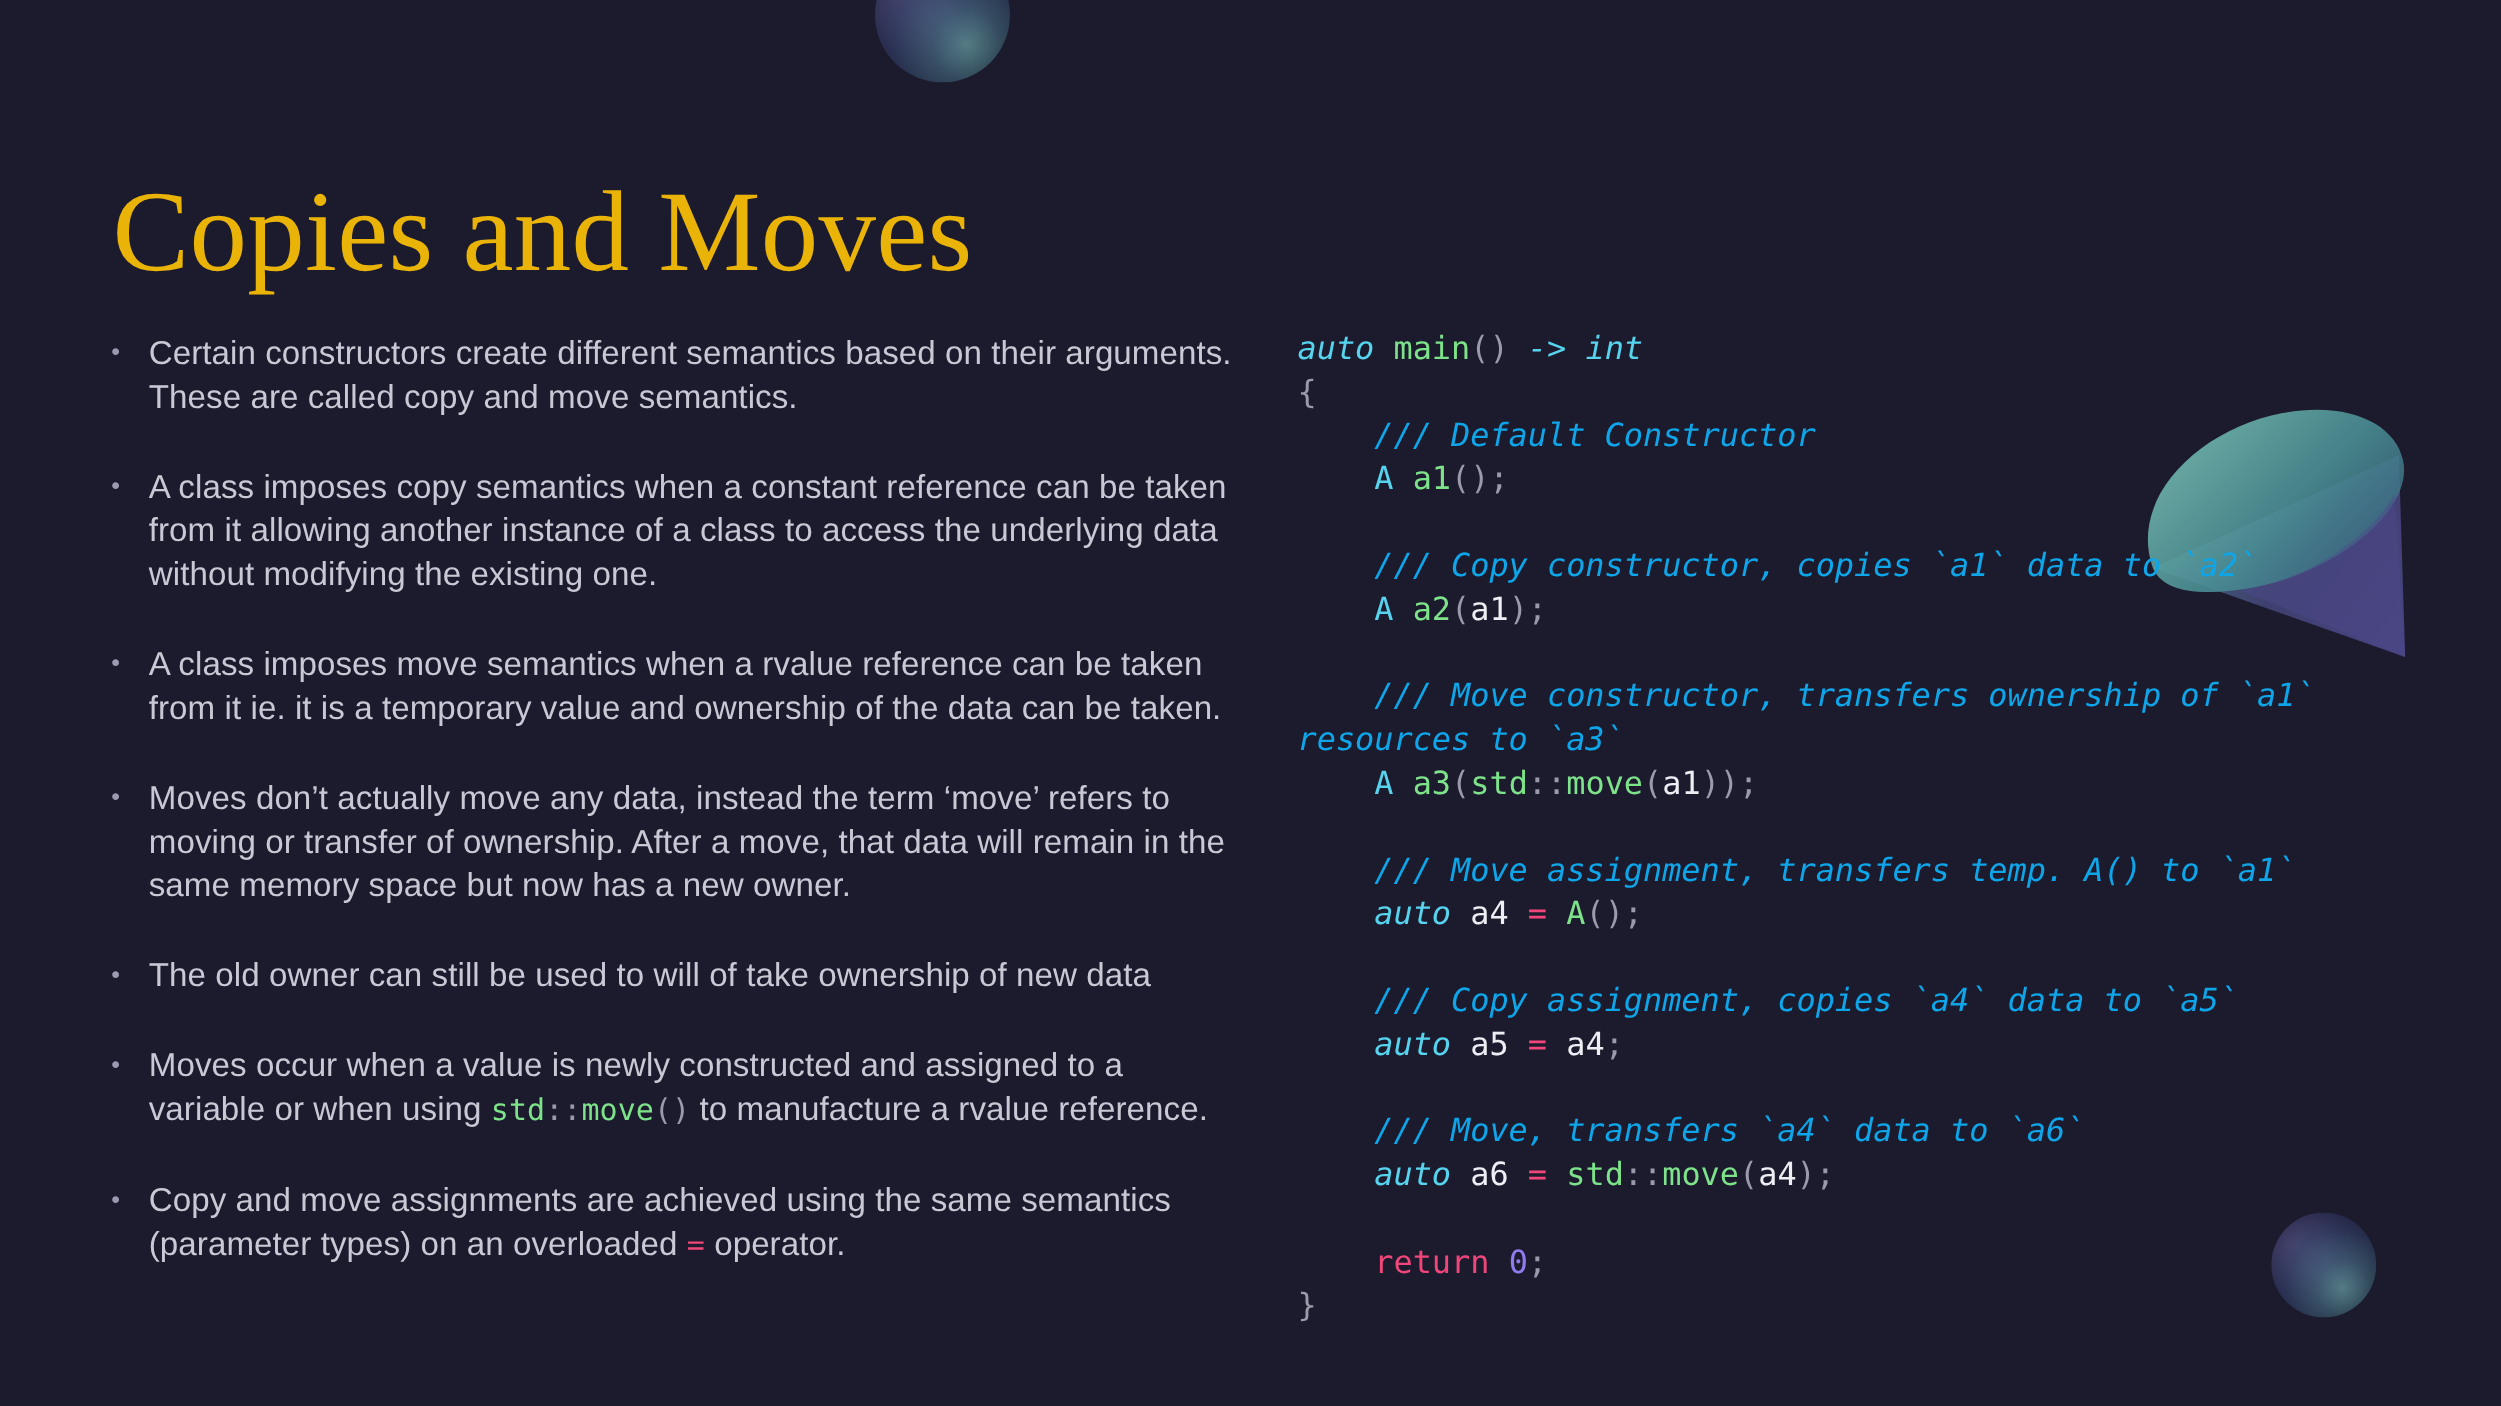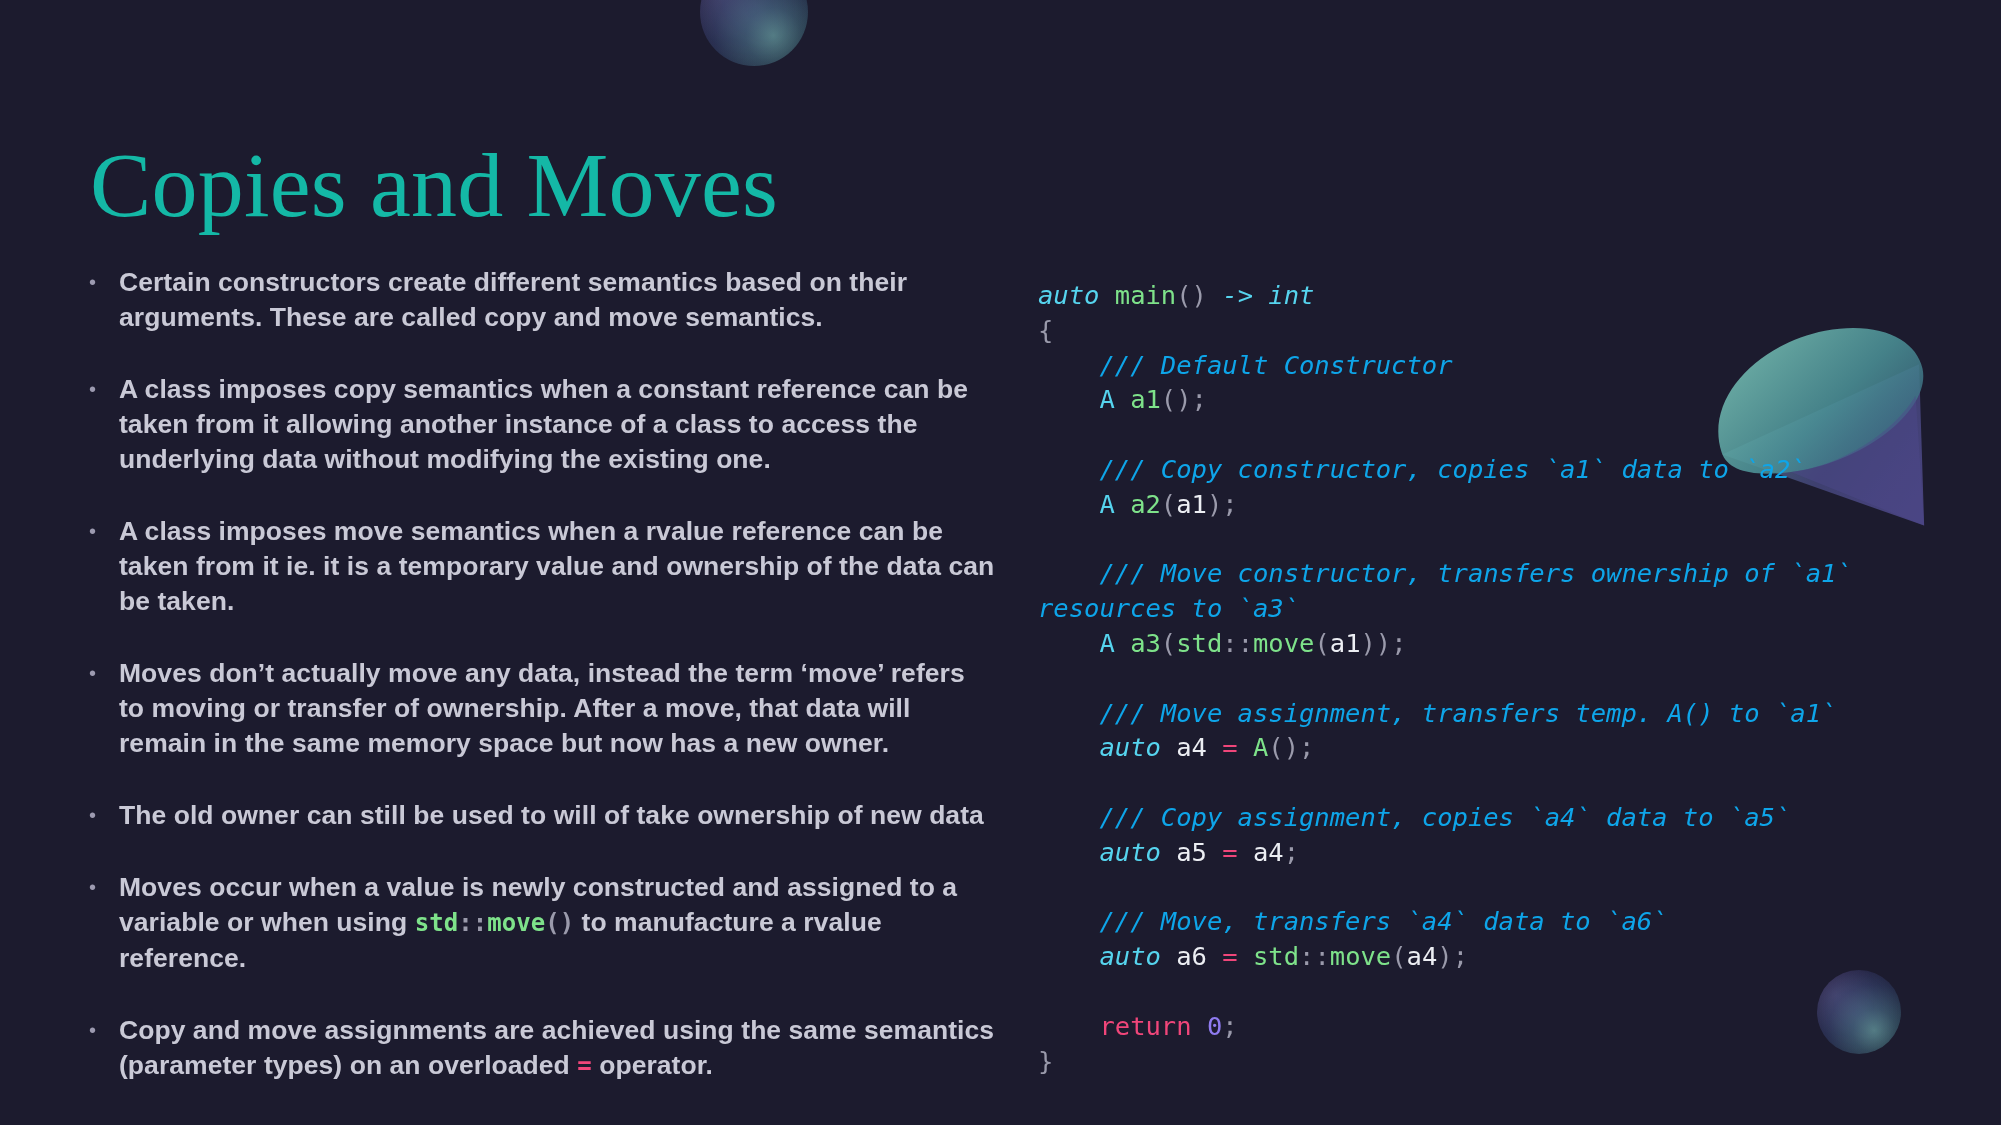"Copies and Moves" #title { color: #14b8a6 -> #eab308 }
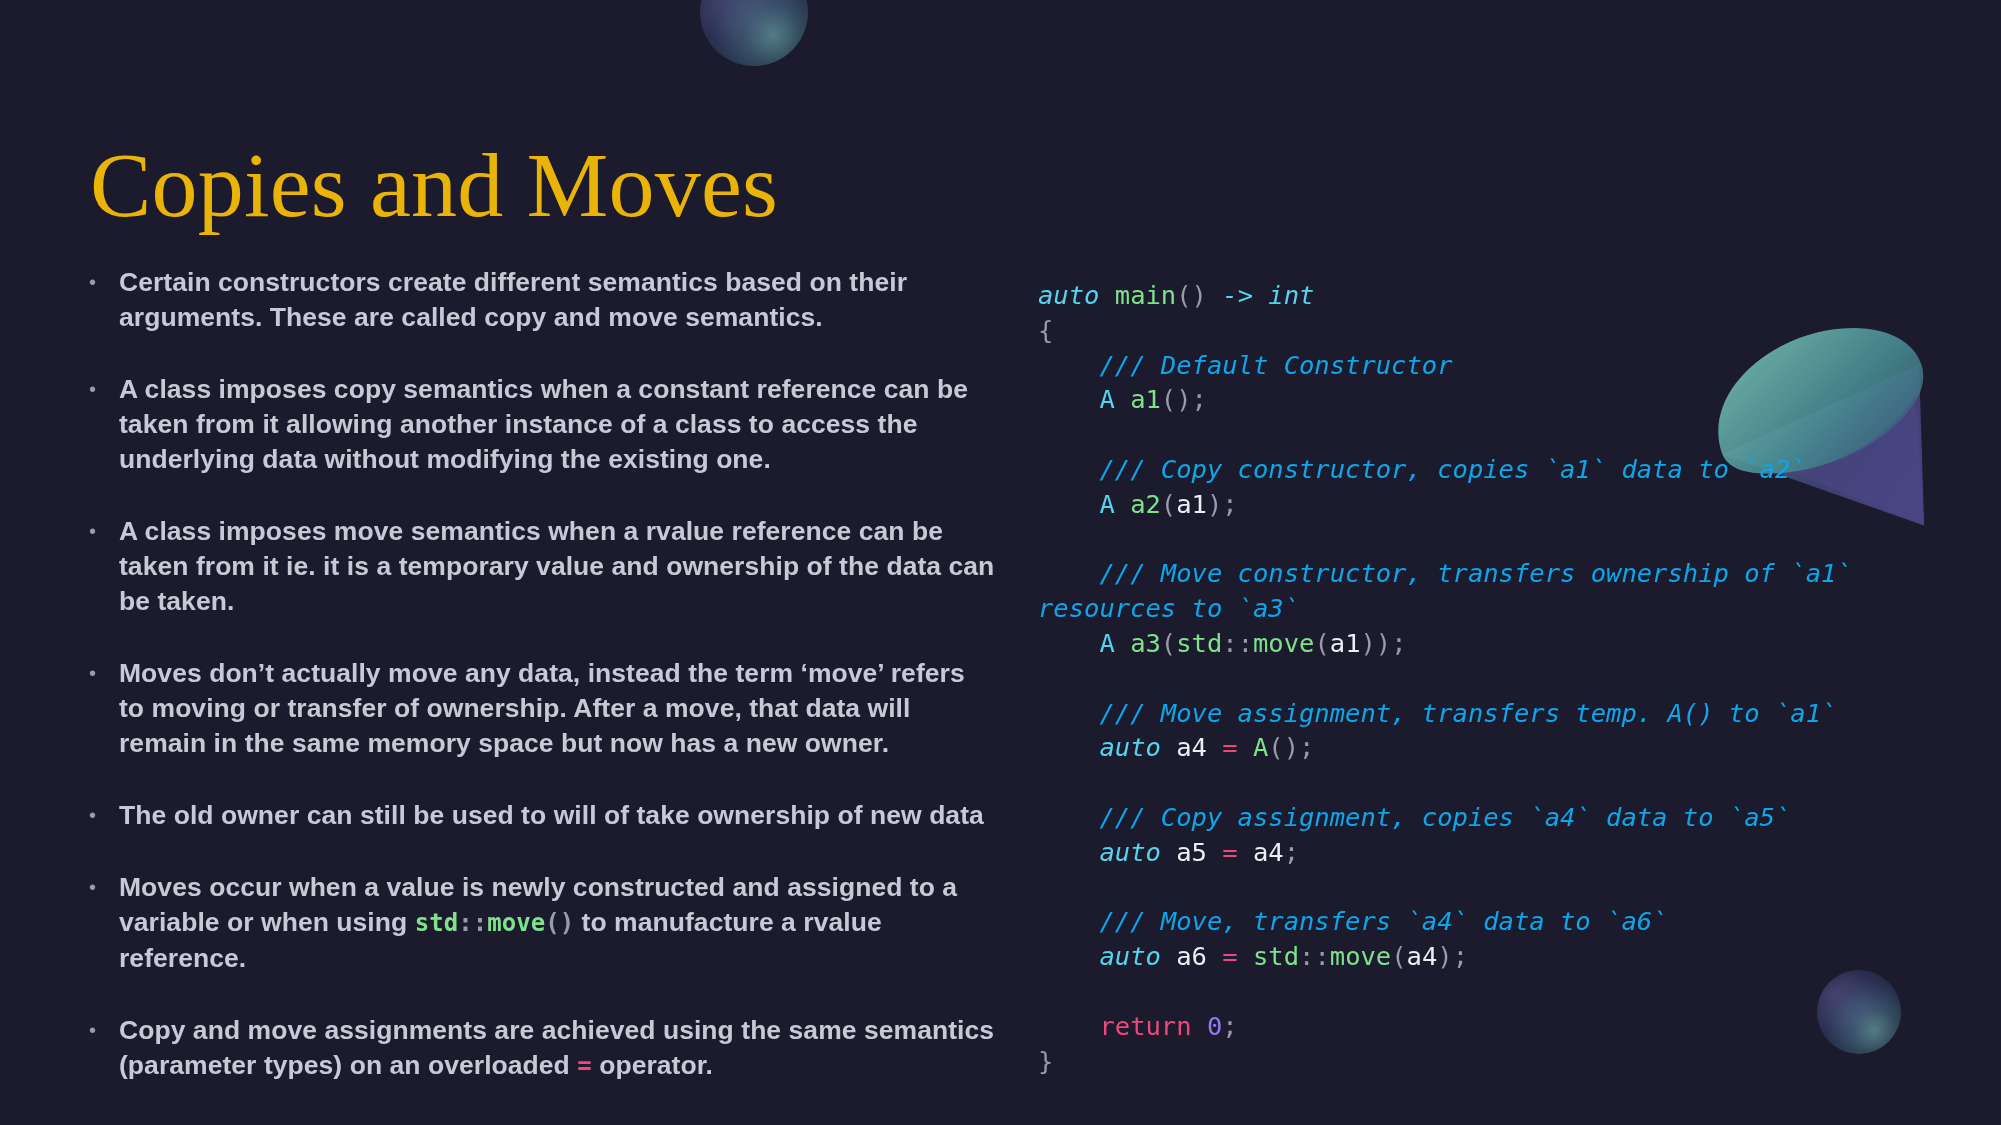"Certain constructors create different" .bullet-text { font-weight: 700 -> 400 }
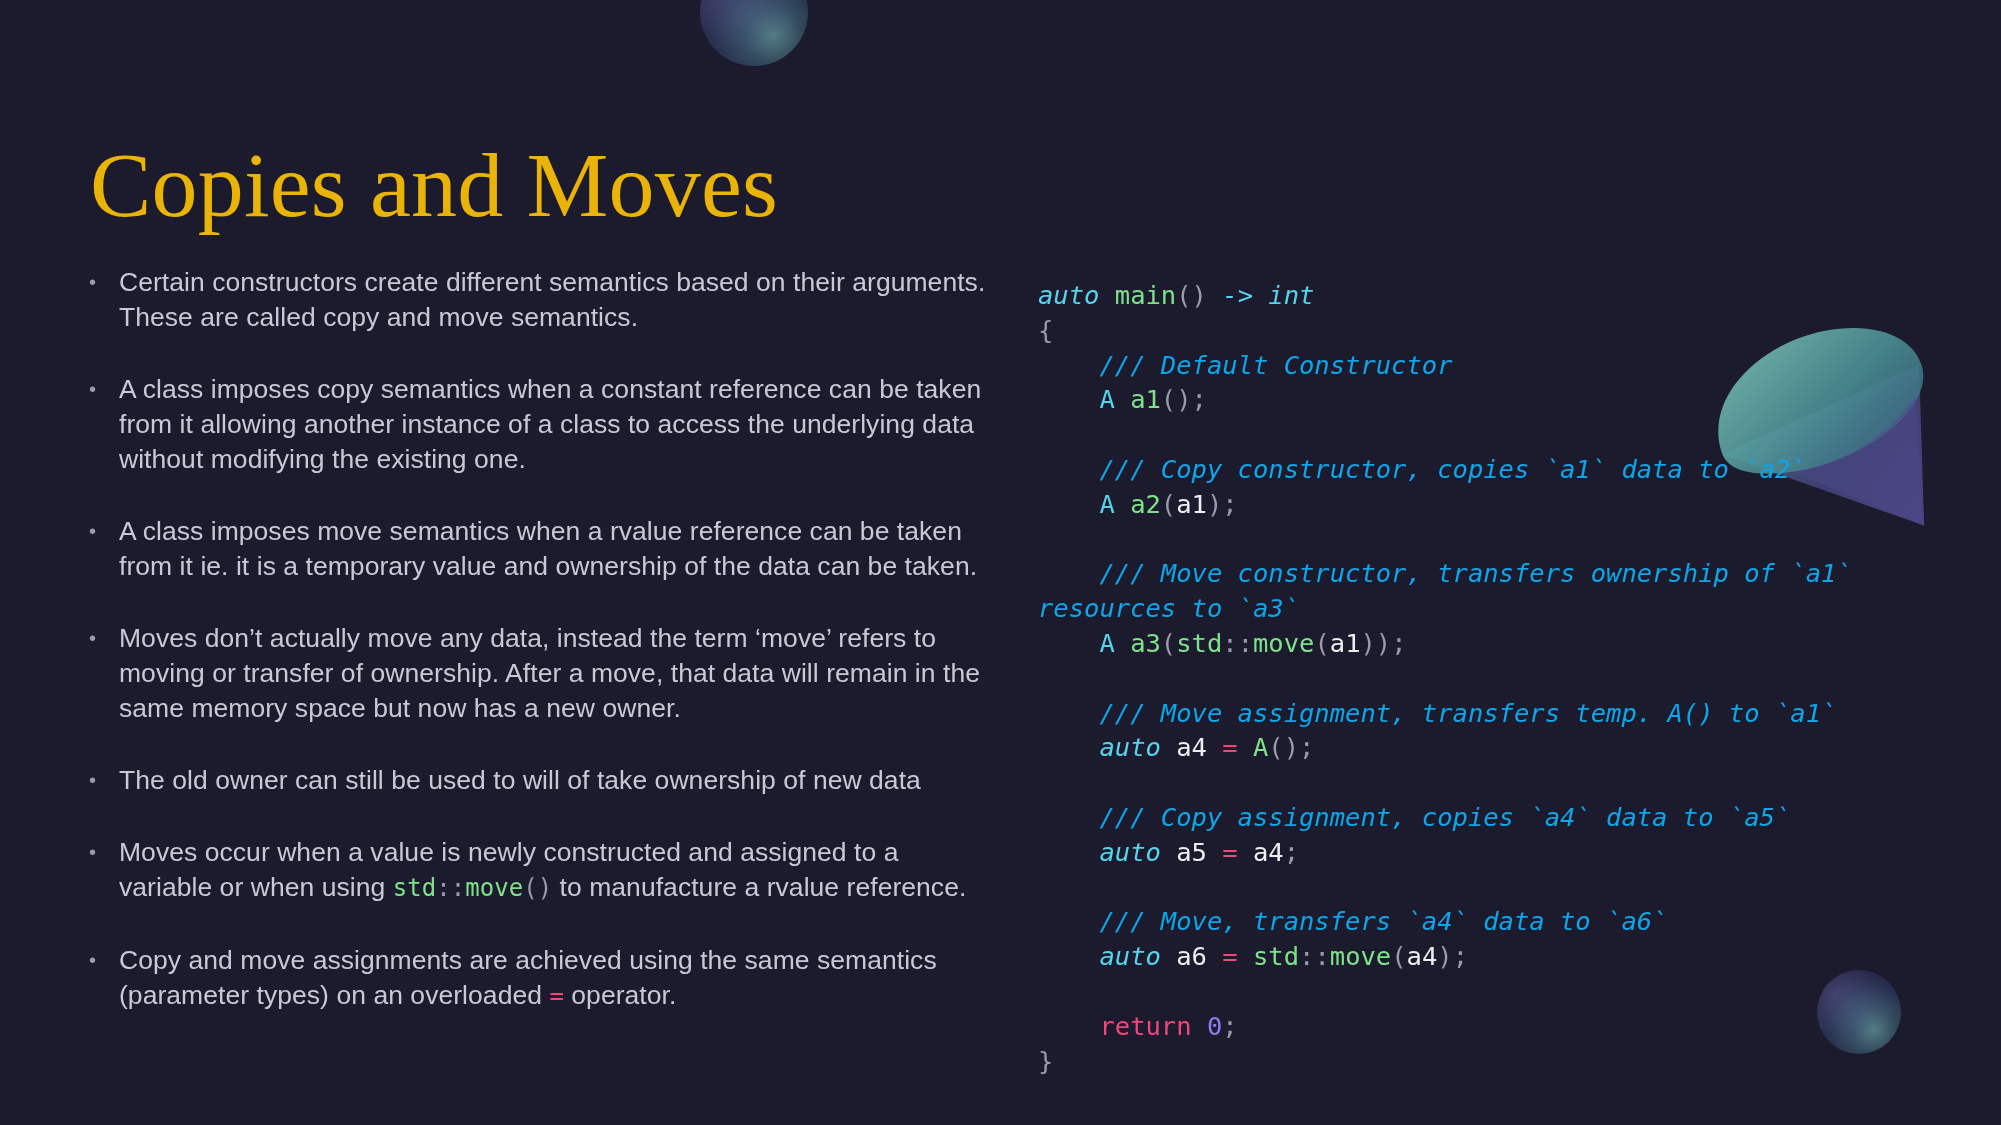"auto main() -> int" #code { top: 278px -> 262px }
